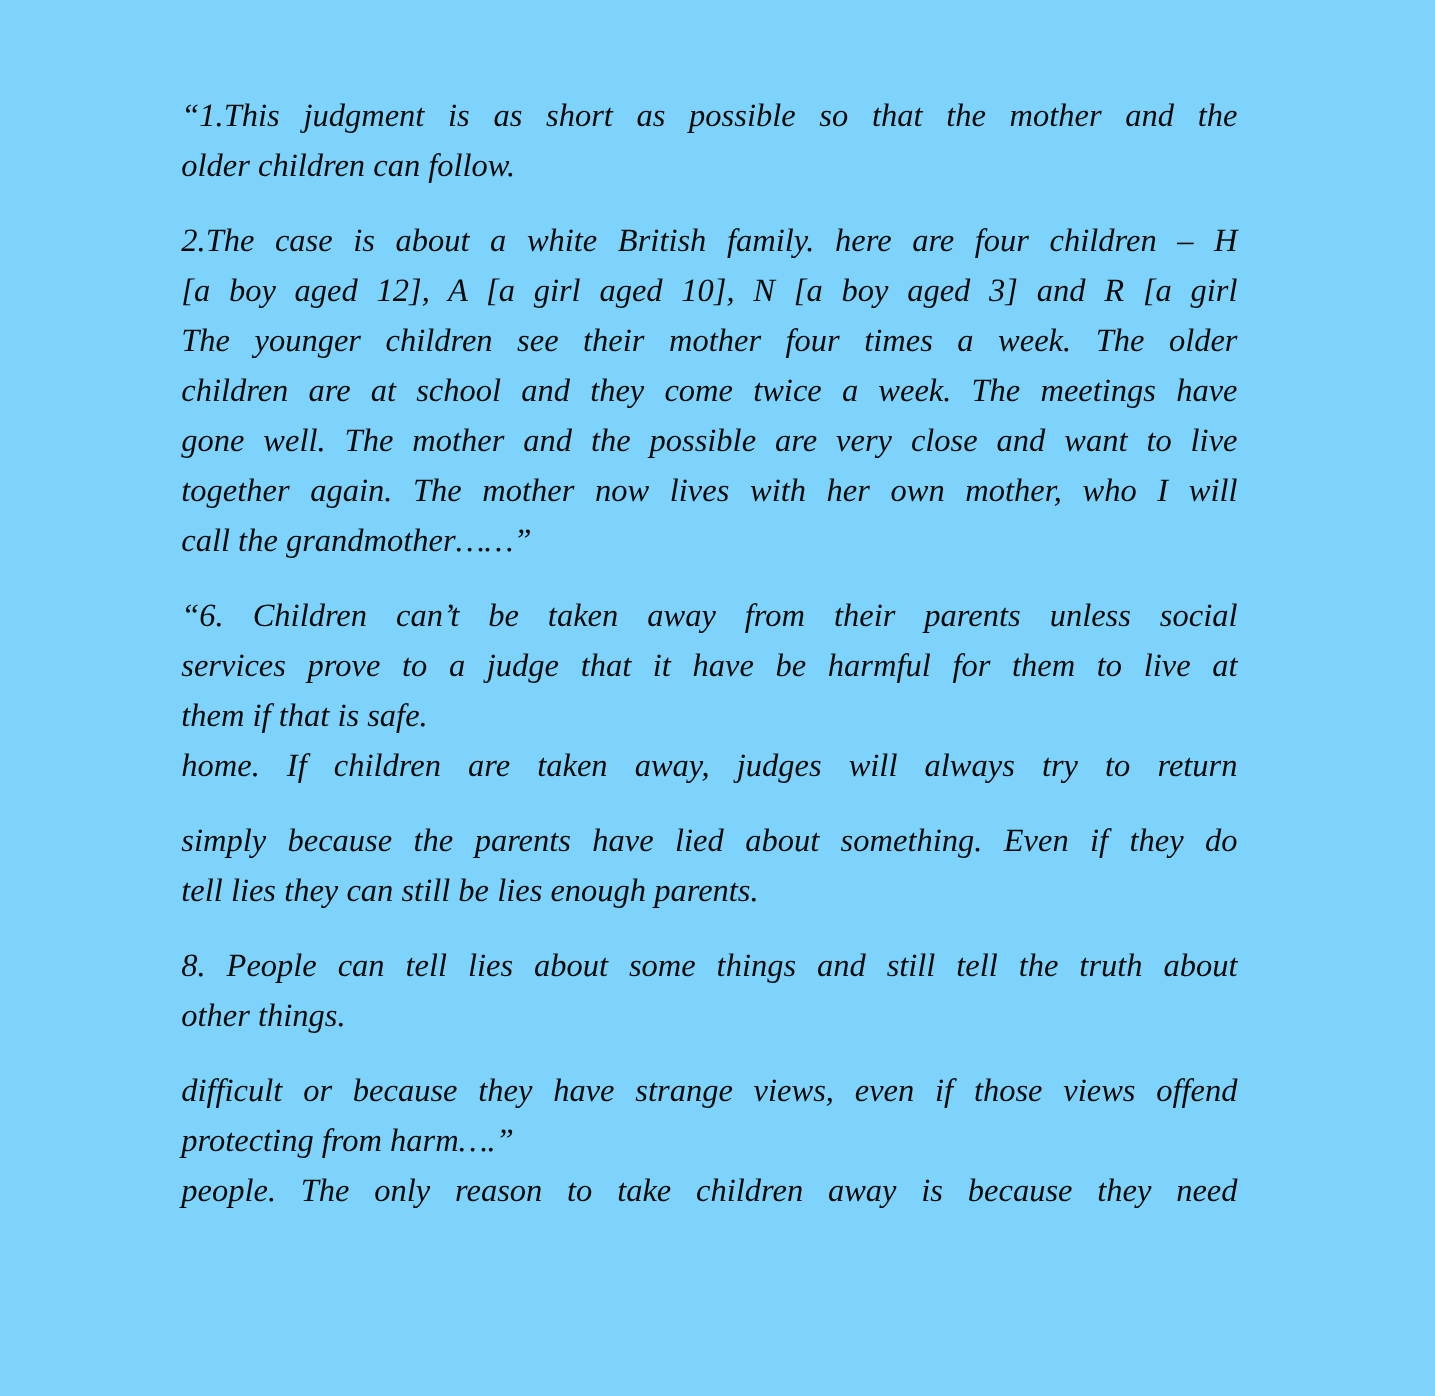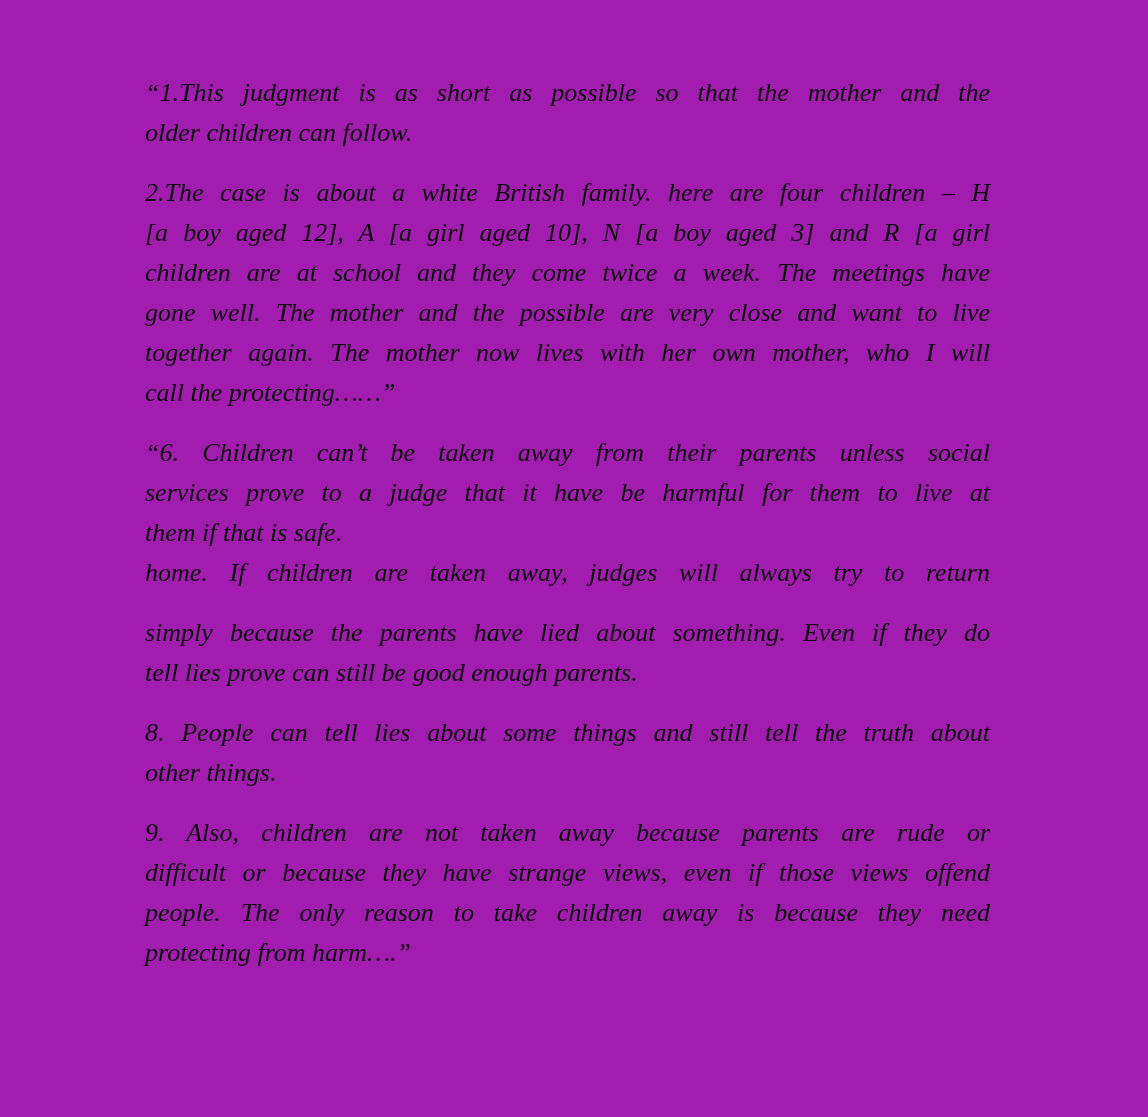"“1.This judgment is as short" .page { background: #a21caf -> #7dd3fc }
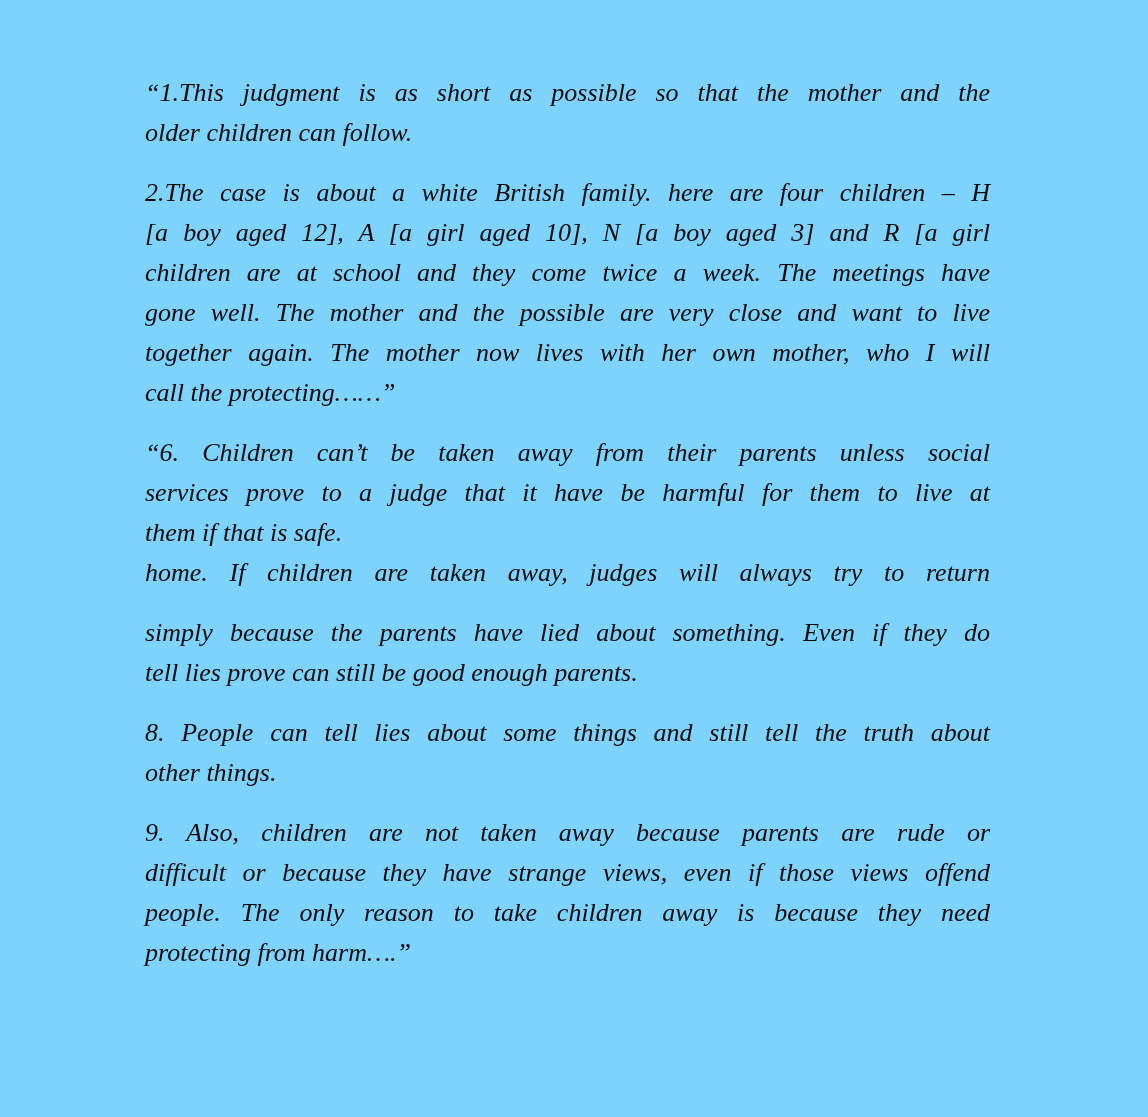"The younger children see their" div.line { html: none -> <div>The younger children see their mother four times a week. The older</div> }
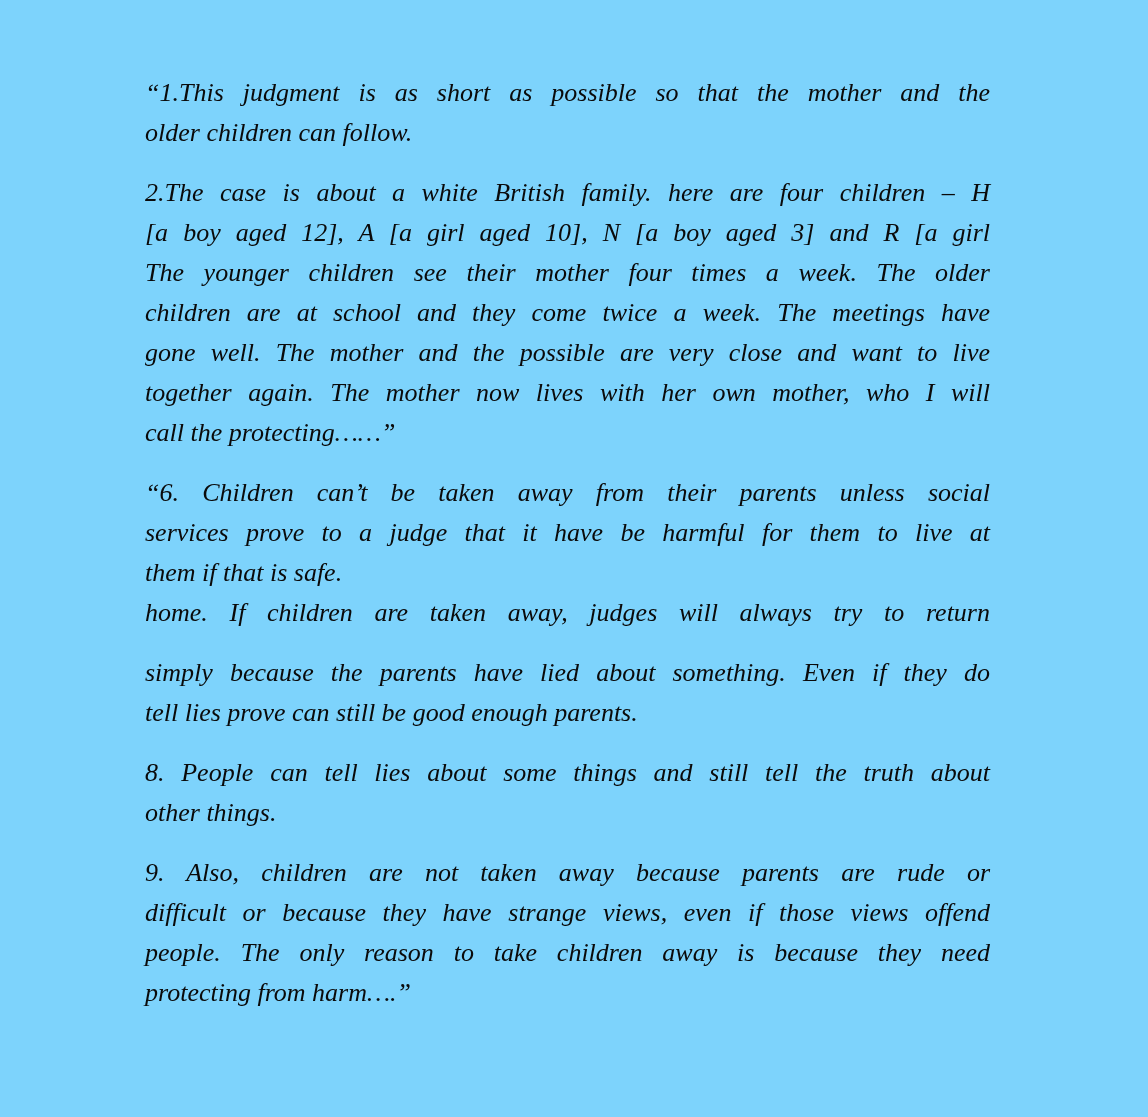"call the protecting……”" div.line { text: protecting -> grandmother }
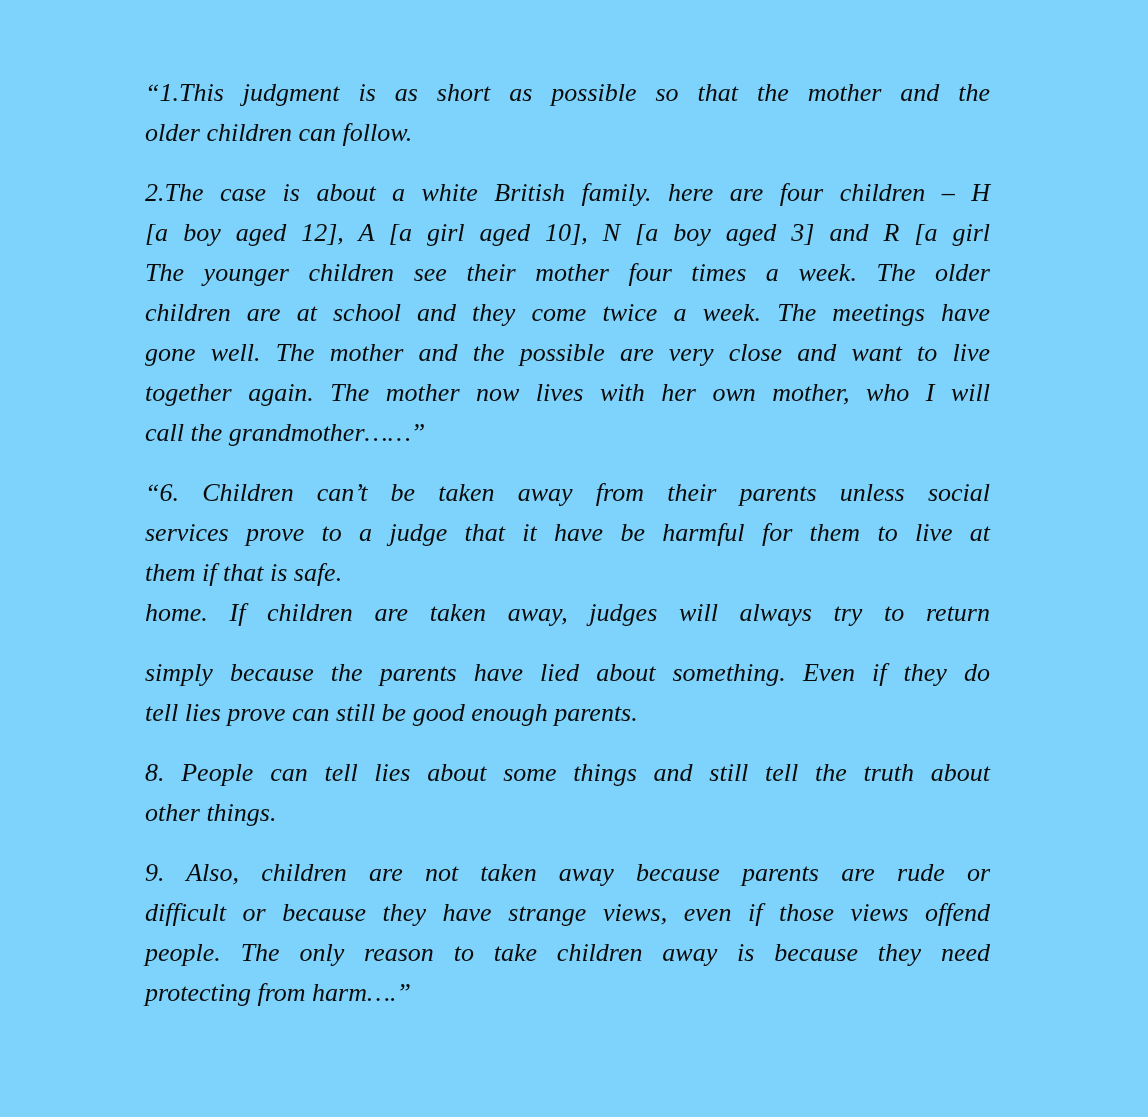"tell lies prove can still" div.line { text: prove can still be good -> they can still be lies }
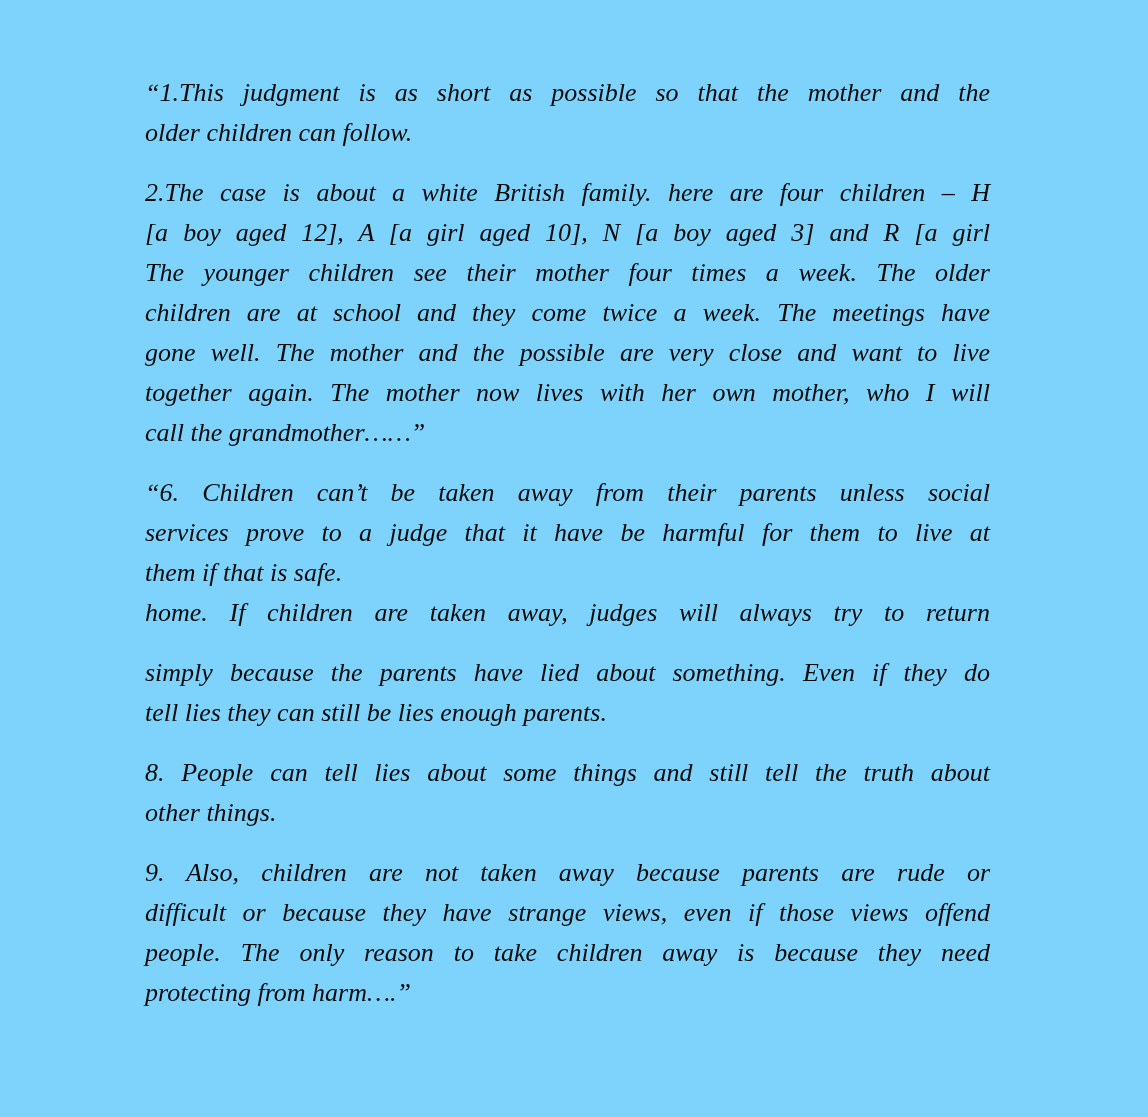"9. Also, children are not" div.line { html: <div>9. Also, children are not taken away because parents are rude or</div> -> none }
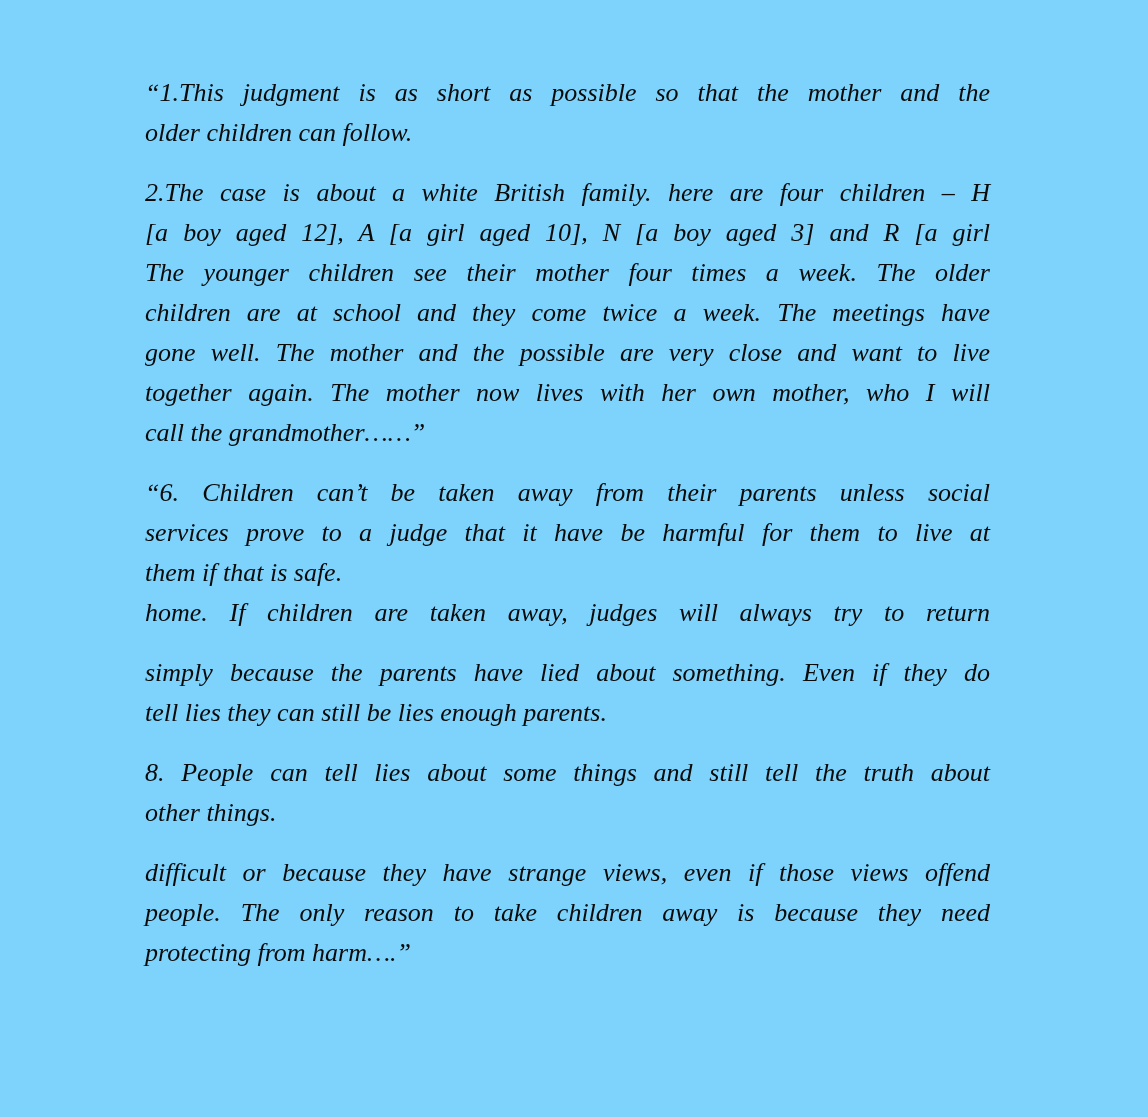"people. The only reason to" div.line { order: before "protecting from harm….”" -> after "protecting from harm….”" }
